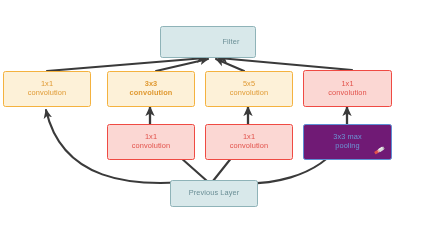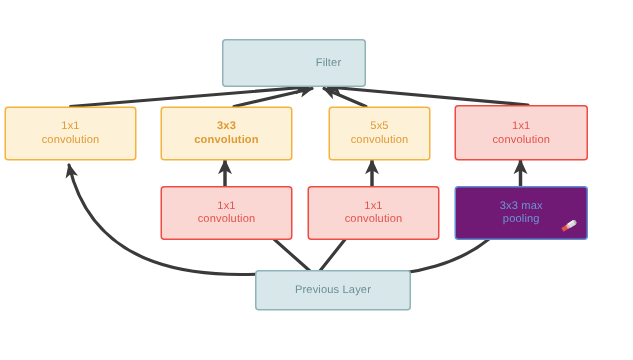"Filter" div.node { left: 148px -> 160px }
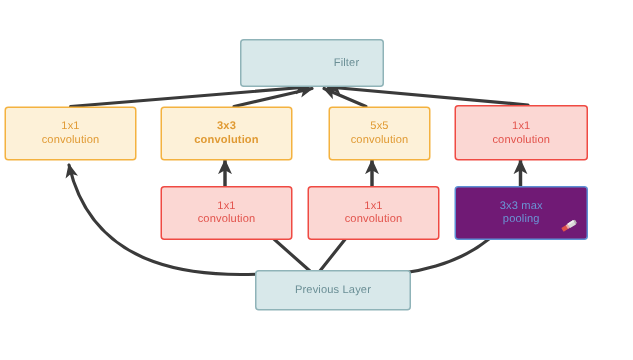"5x5" div.node { margin-left: 14px -> none; width: 68px -> 88px }
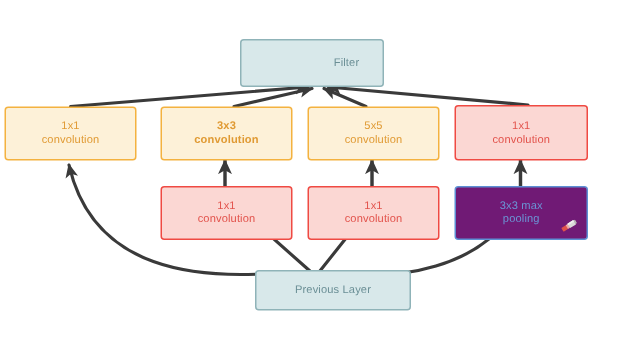"Previous Layer" div.node { width: 104px -> 88px }
